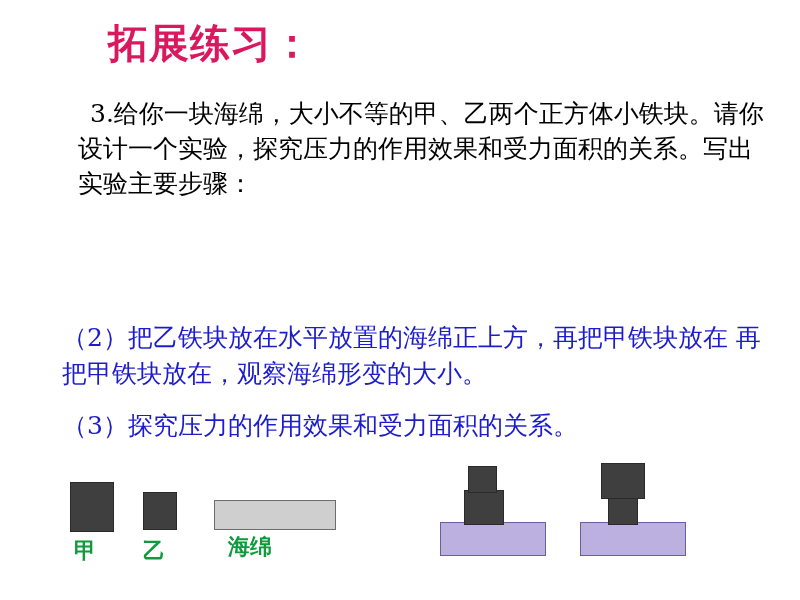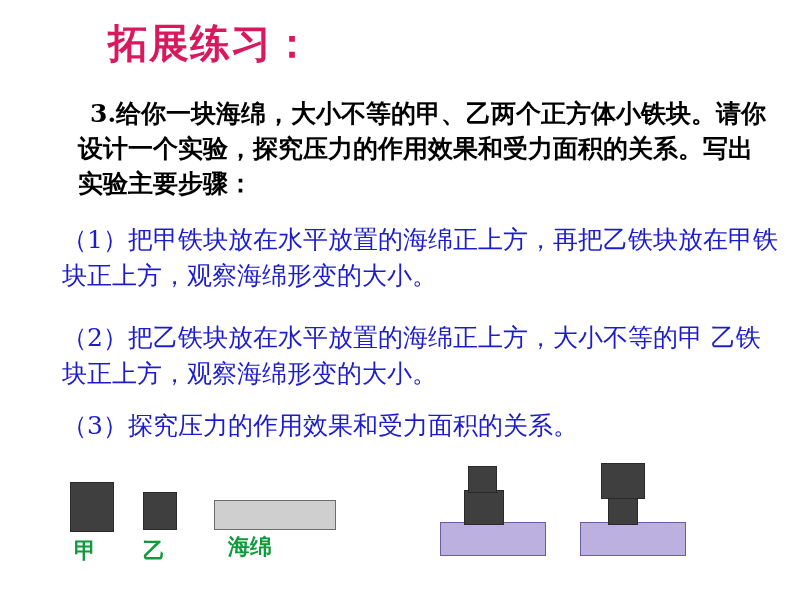"3.给你一块海绵，大小不等的甲、乙两个正方体小铁块。请你设计一个实验，探究压力的" .question { font-weight: bold -> normal }
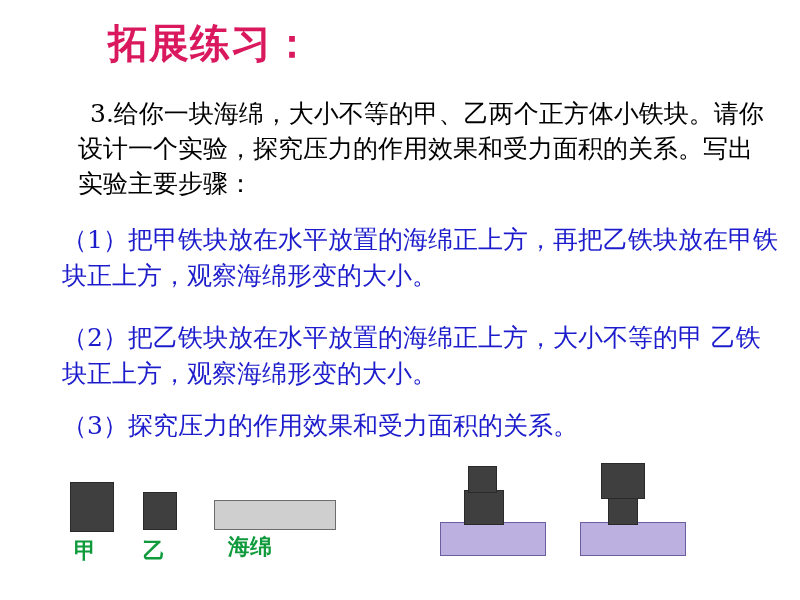"（1）把甲铁块放在水平放置的海绵正上方，再把乙铁块放在甲铁块正上方，观察海绵形变" div.step { html: <div> <span>（1）</span><span>把甲铁块放在水平放置的海绵正上方，再把乙铁块放在甲铁块正上方，观察海绵形变的大小。</span> </div> -> none }
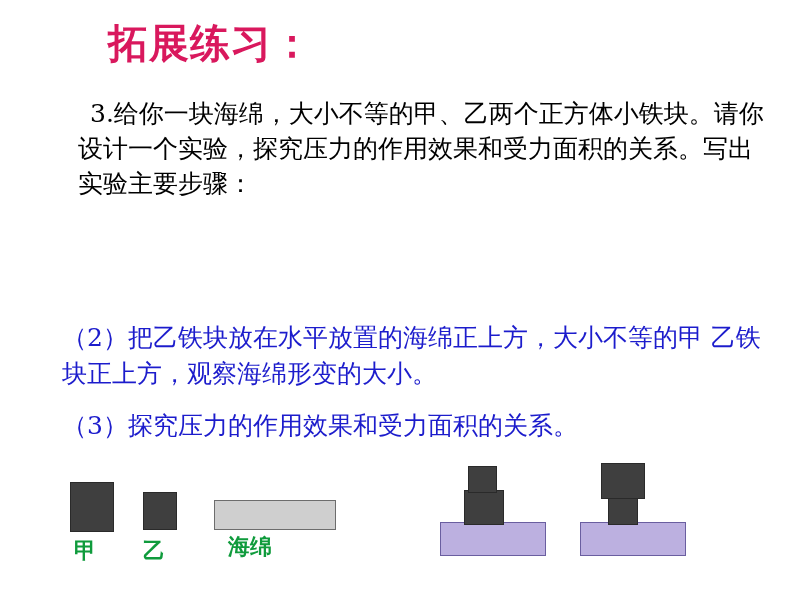"把乙铁块放在水平放置的海绵正上方，大小不等的甲" span { text: 大小不等的甲 乙铁块正上方 -> 再把甲铁块放在 再把甲铁块放在 }
